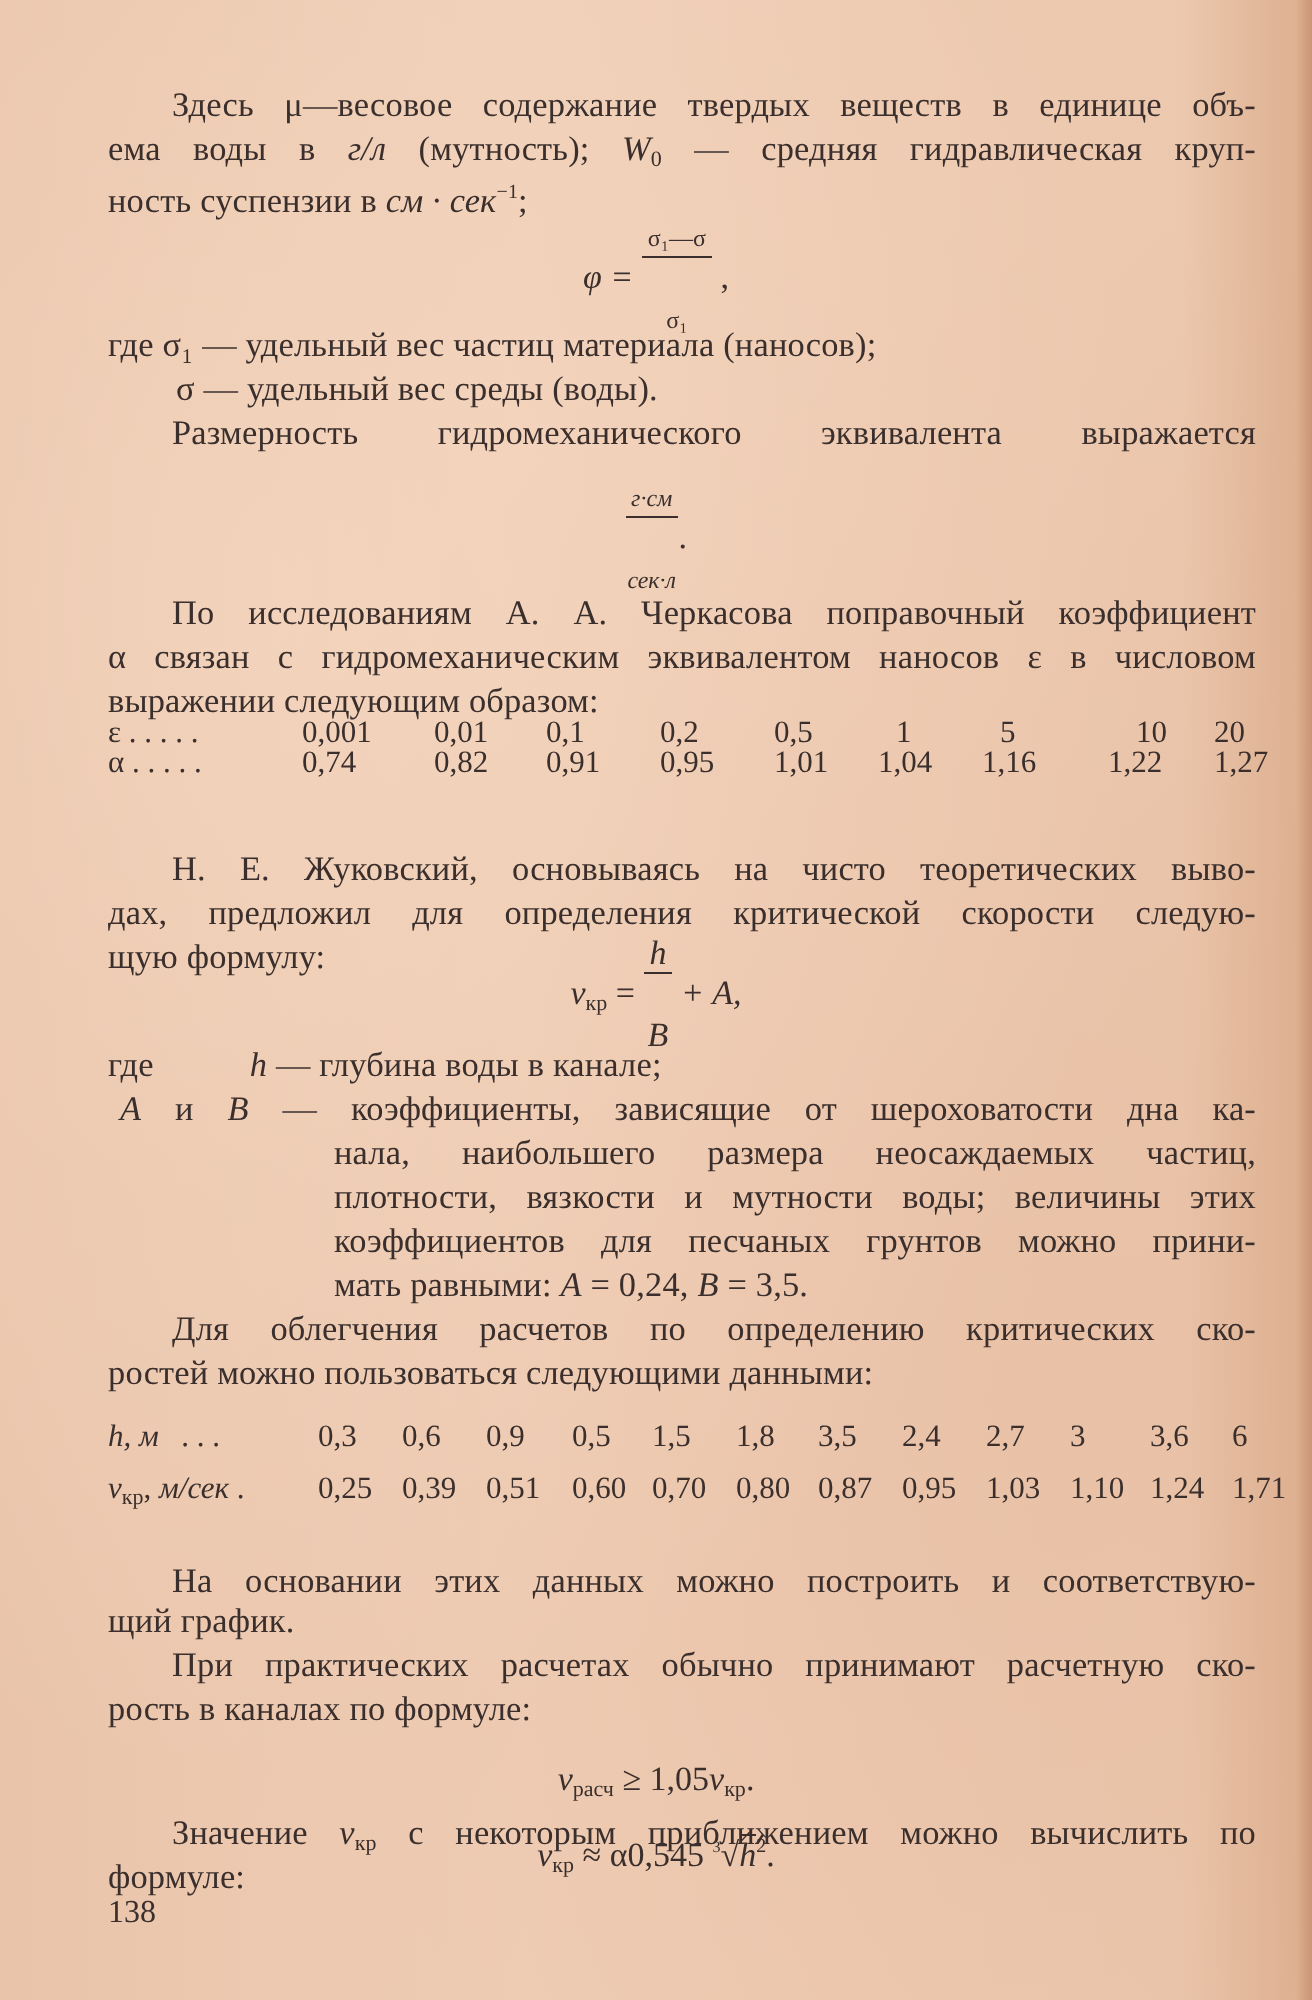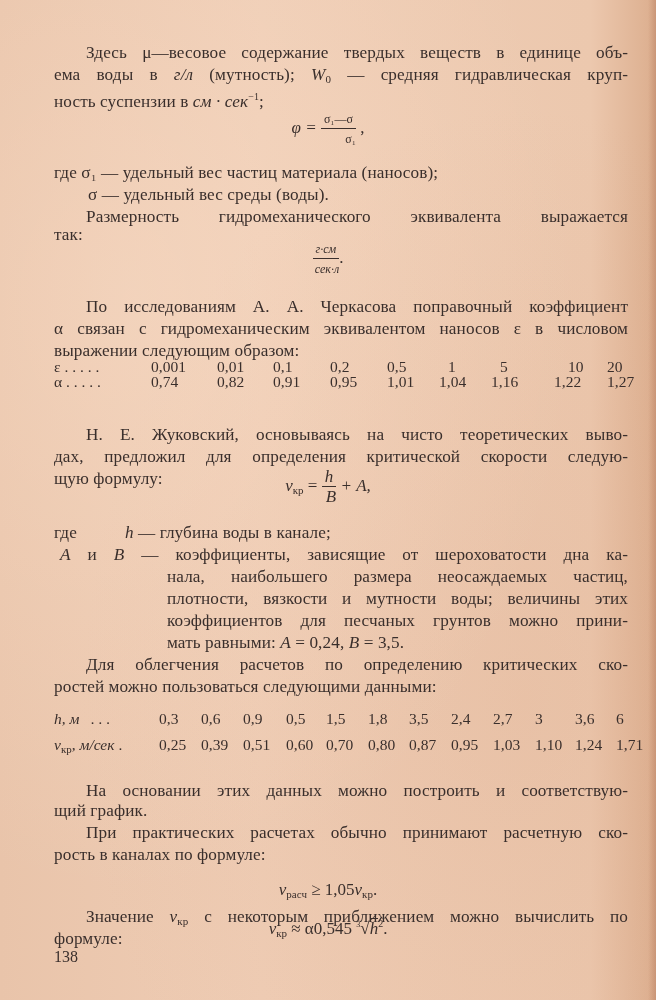"σ₁—σ" .frac { text-align: right -> center }
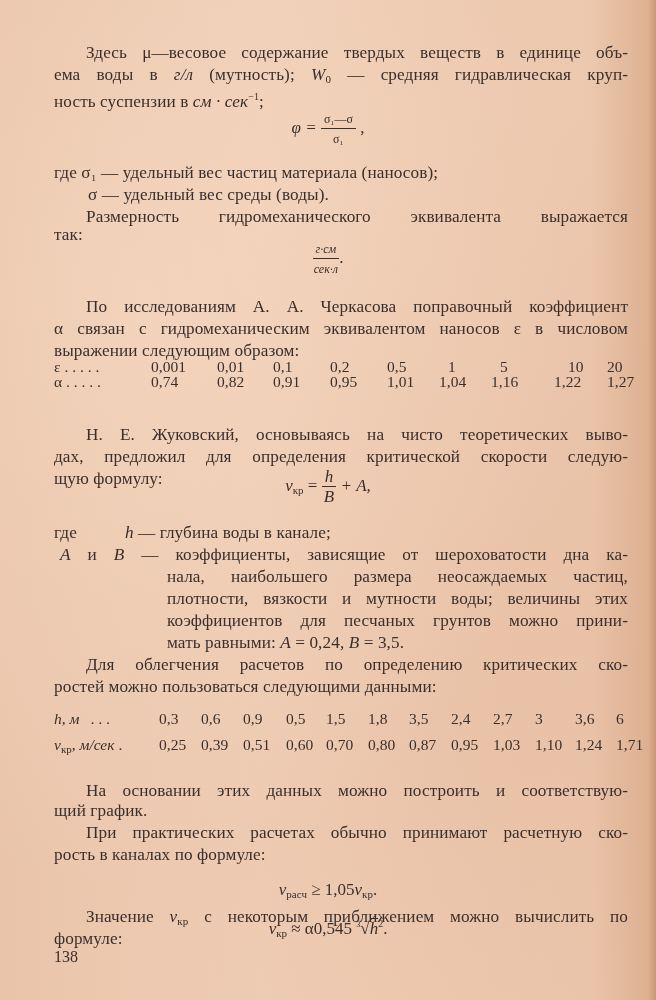"σ₁" .frac .den { margin-top: none -> 21px }
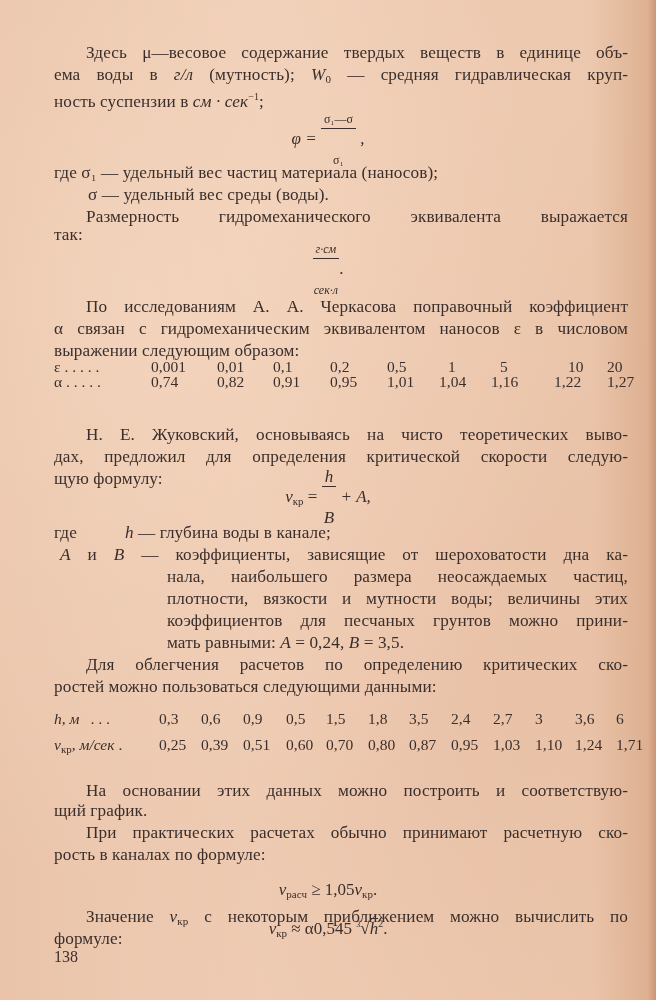"так:" div.line { html: <div>так:</div> -> none }
